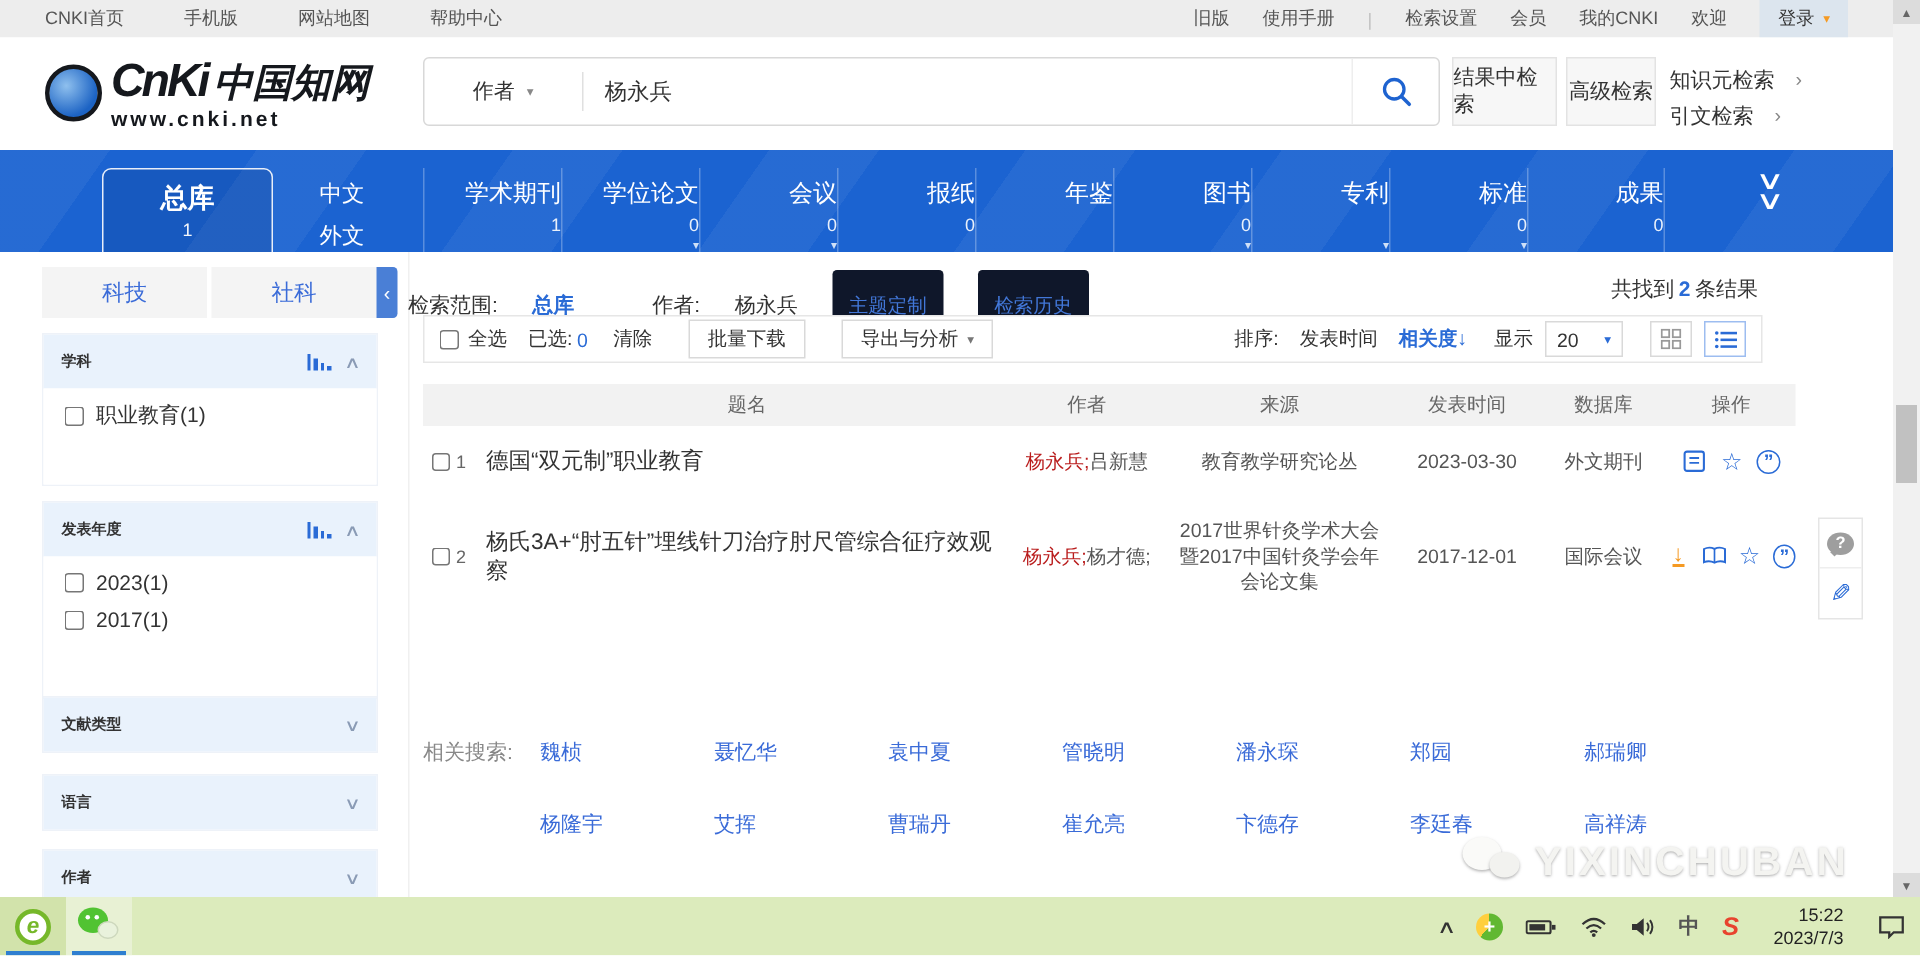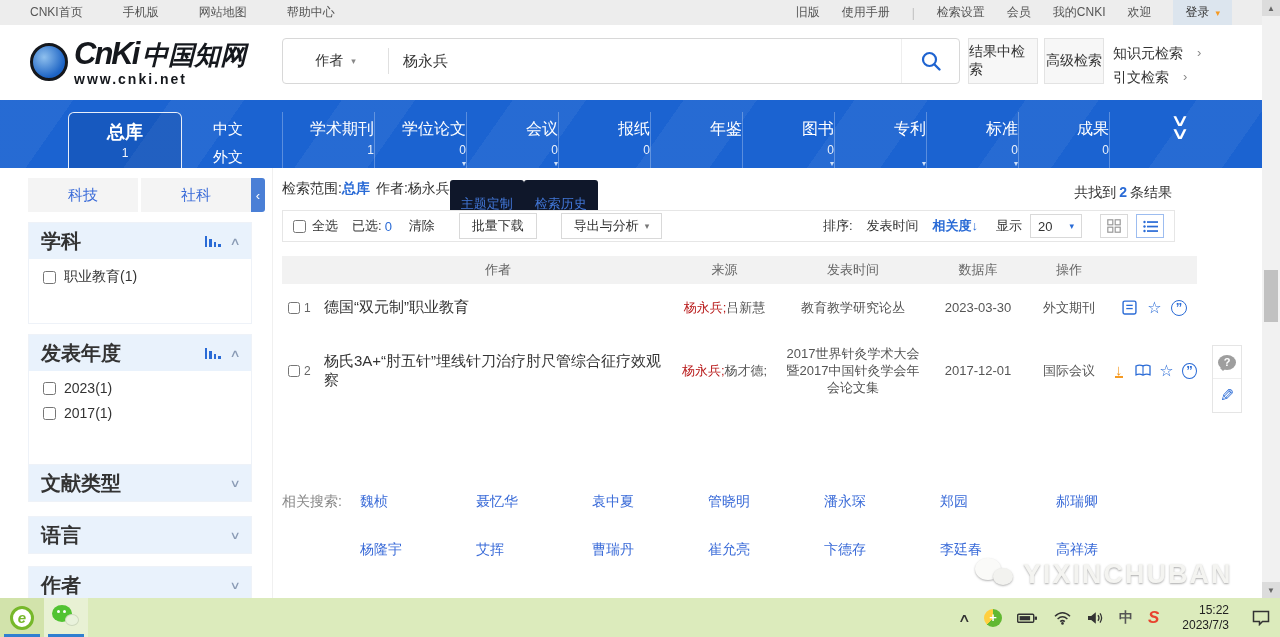"检索范围:" .crumbs { align-items: flex-start -> center; gap: 0 -> 23px; left: 282px -> 272px }
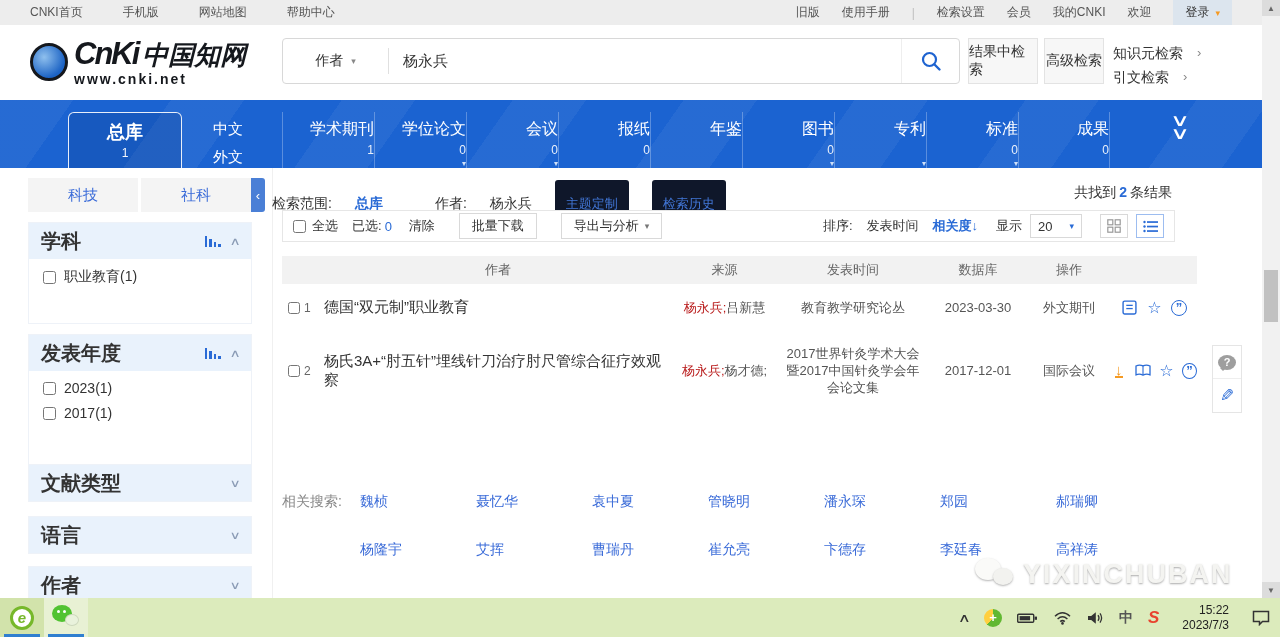"学科" .fp-title { font-size: 20px -> 10px }
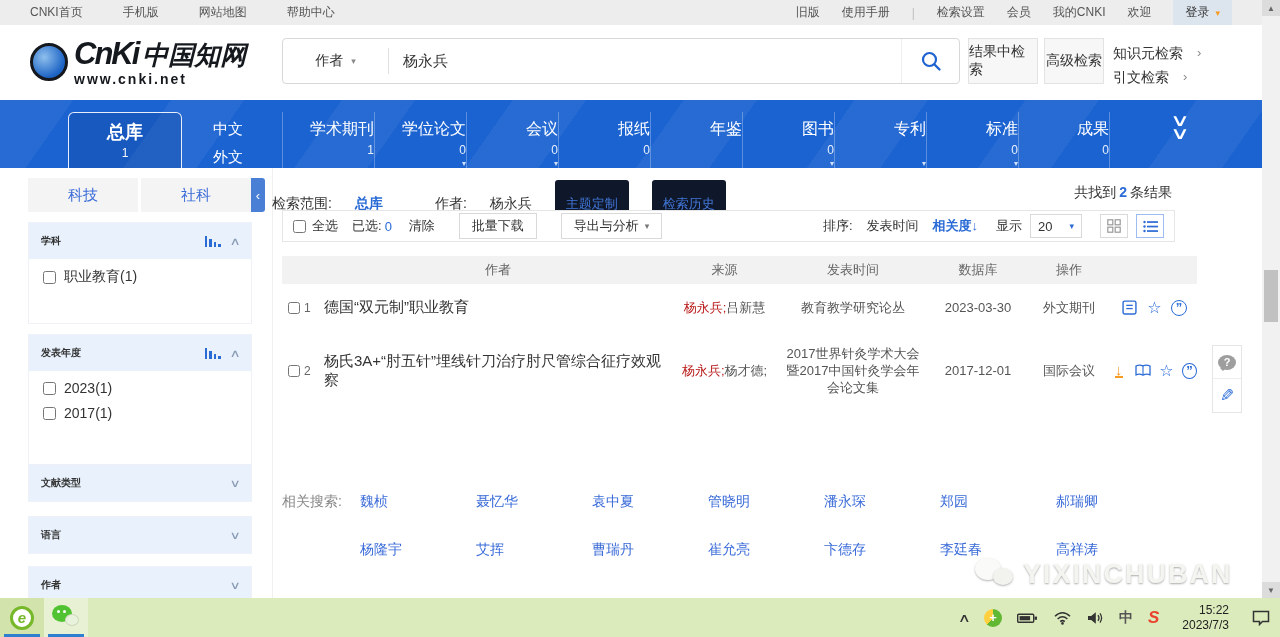"题名" div { html: none -> <div>题名</div> }
